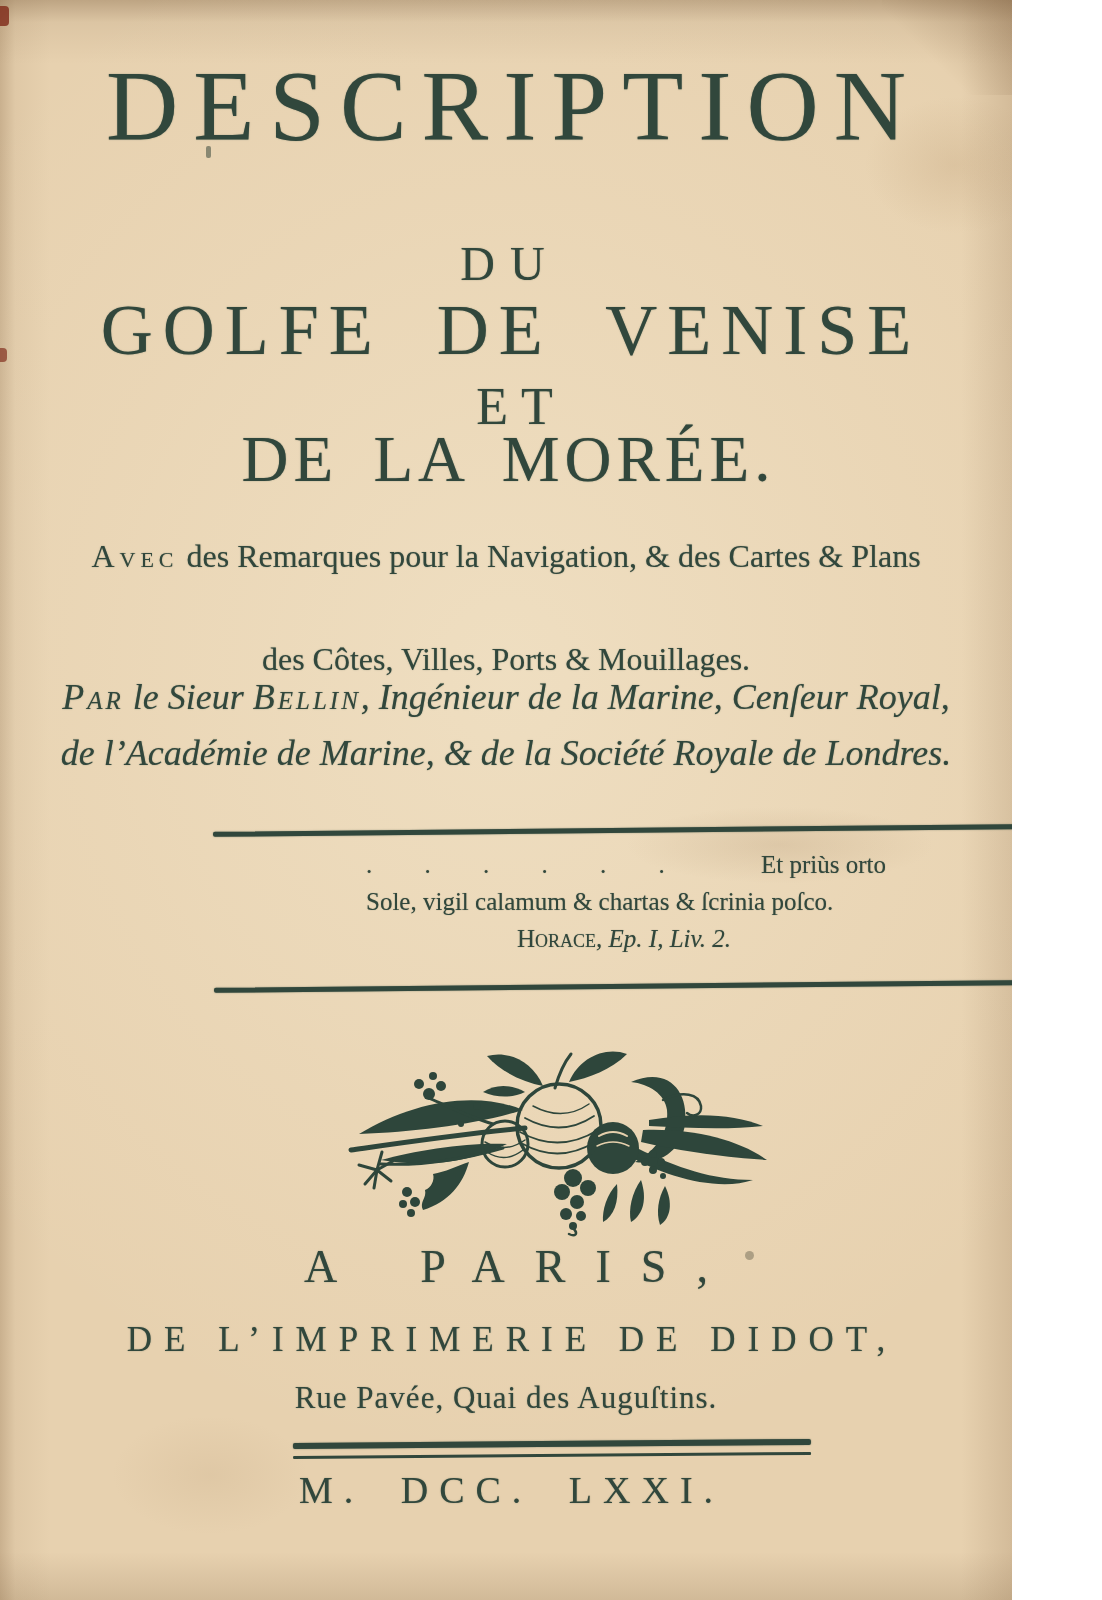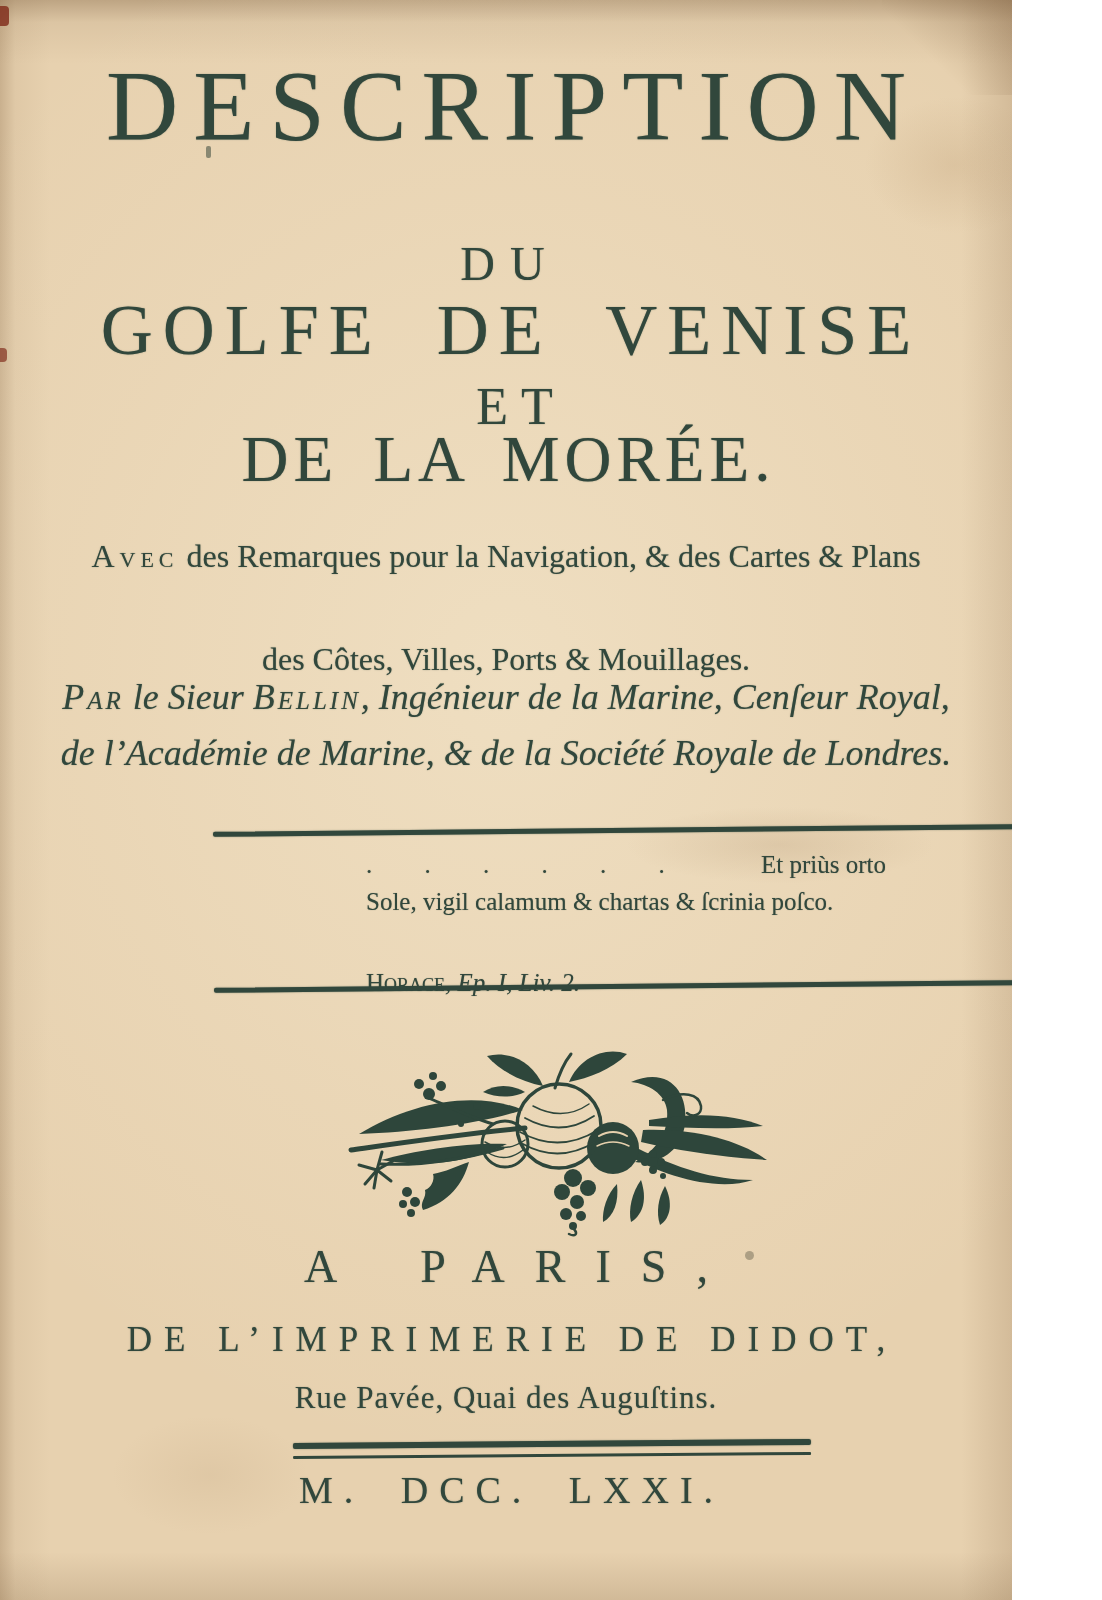"Horace, Ep. I, Liv. 2." .ep-l4 { margin-top: 44px -> none; text-align: left -> center }
